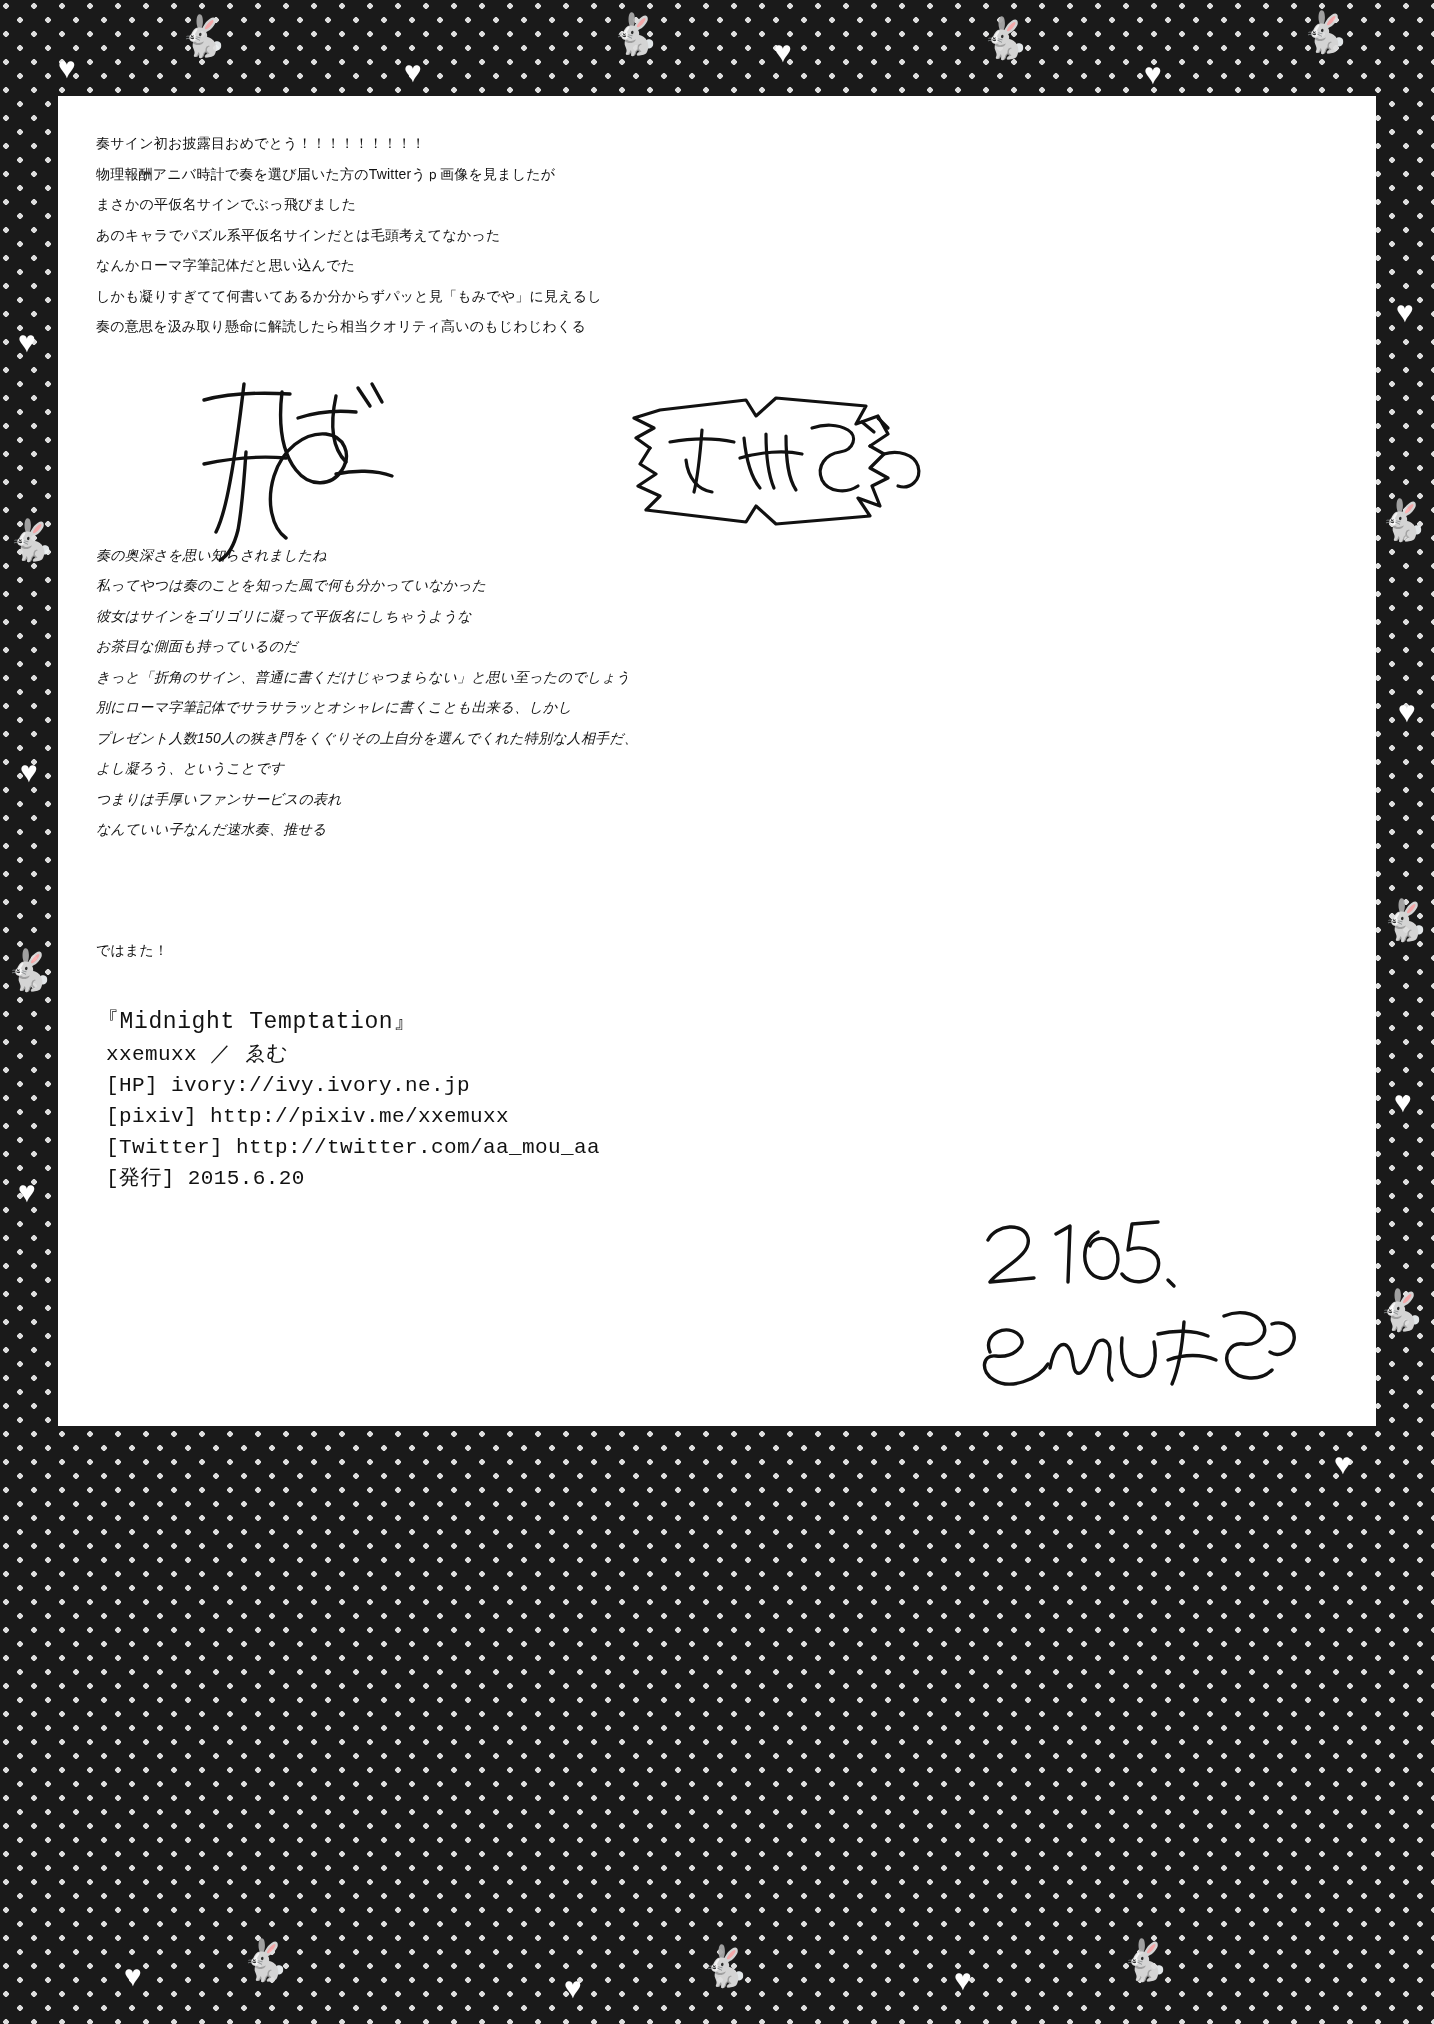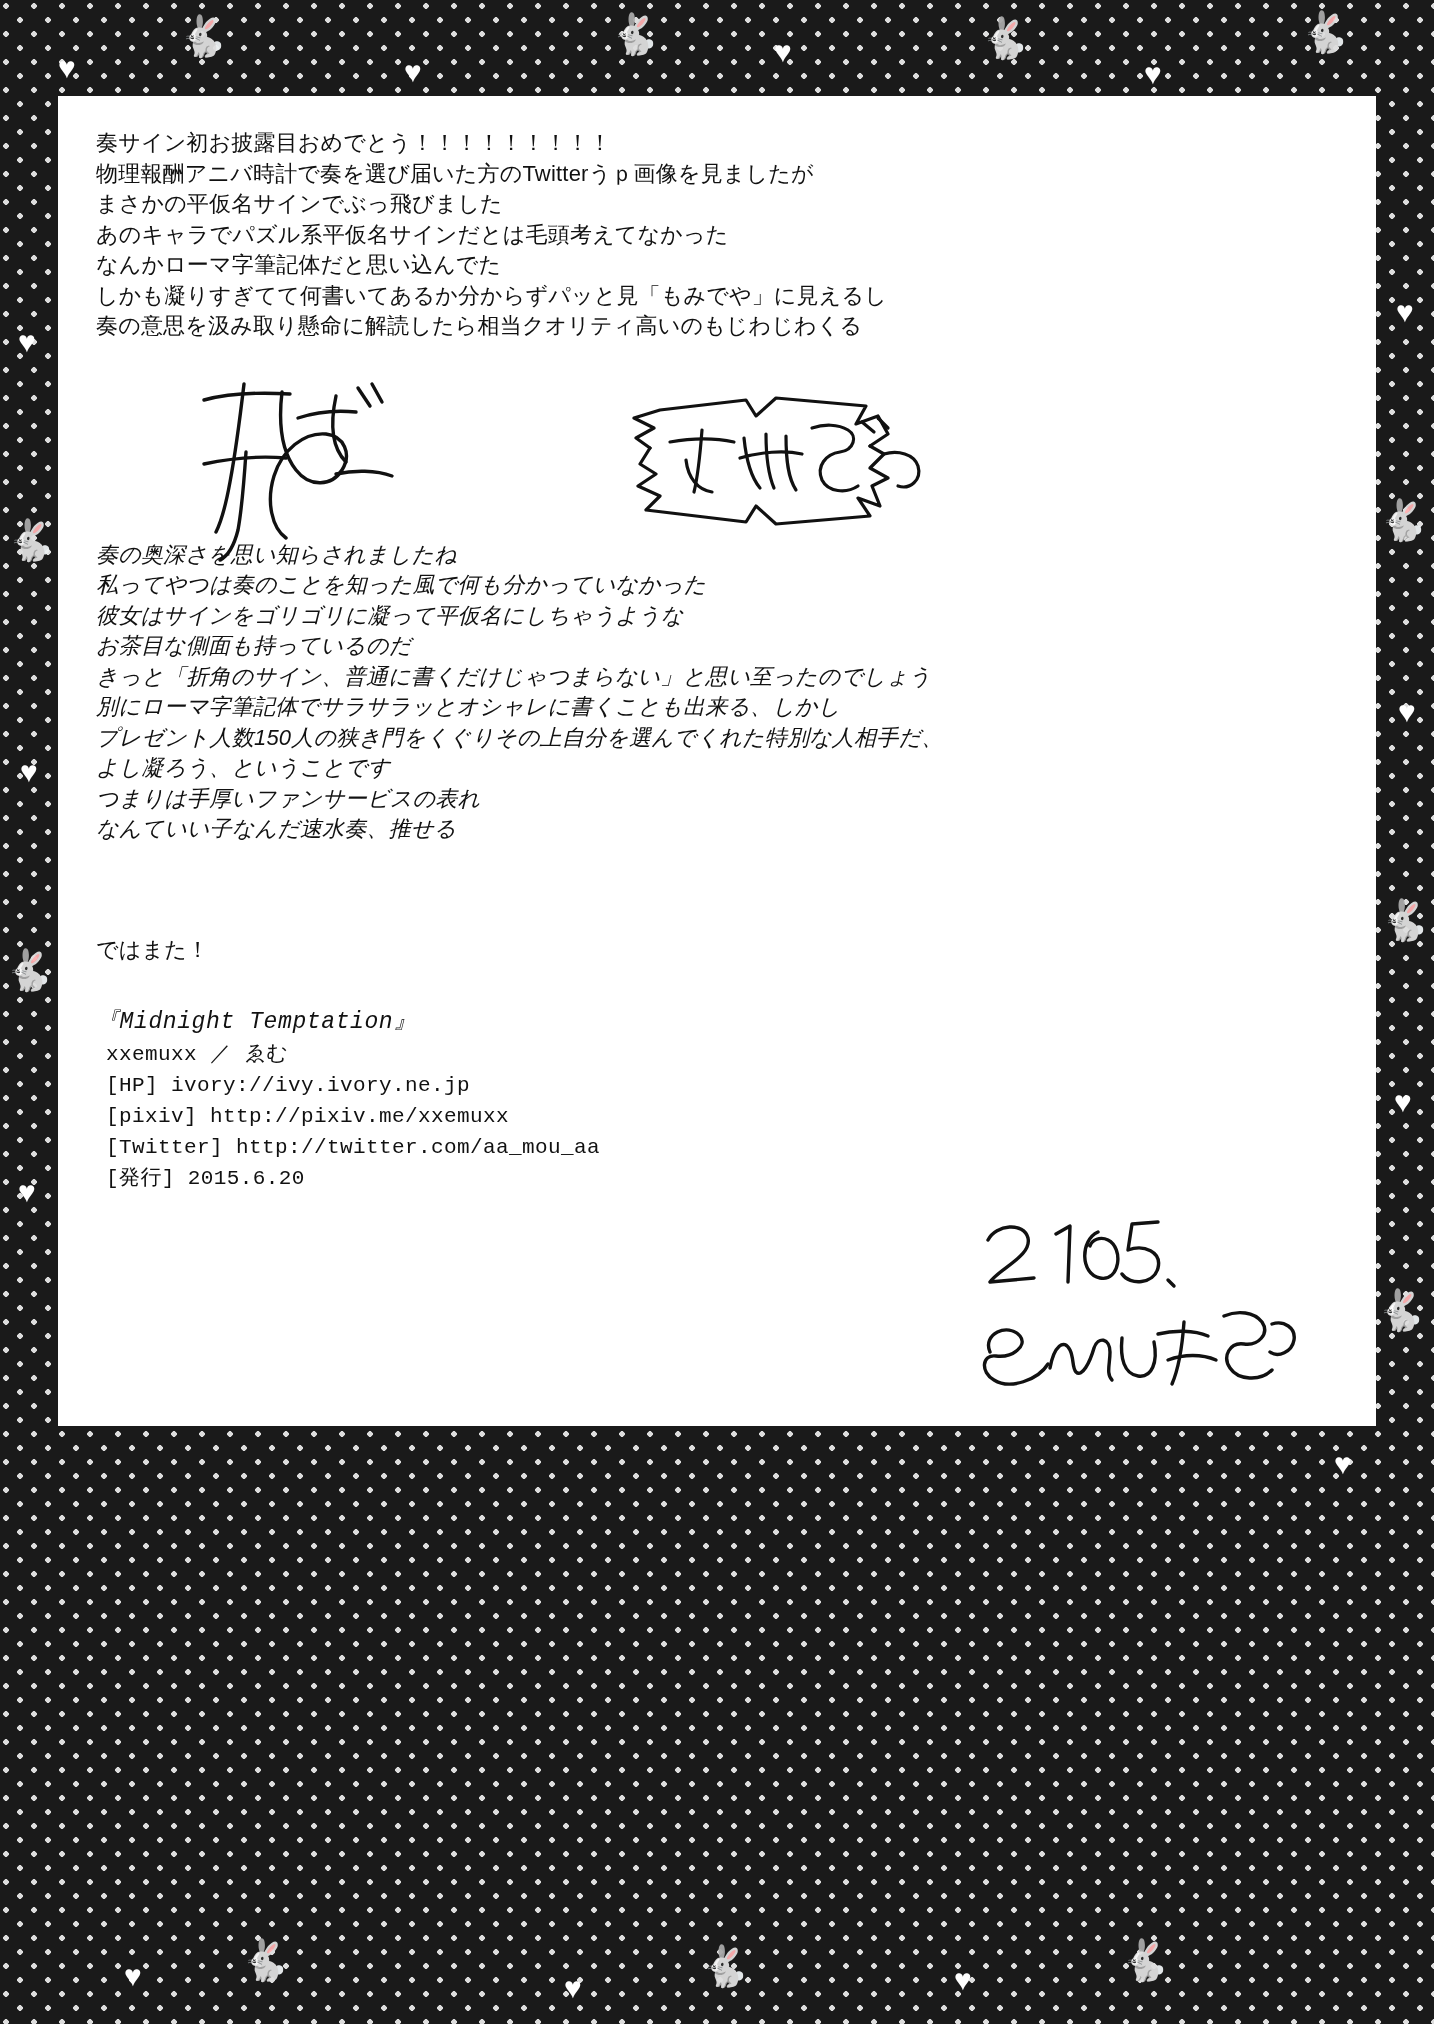"奏サイン初お披露目おめでとう！！！！！！！！！" .para { font-size: 22px -> 14px }
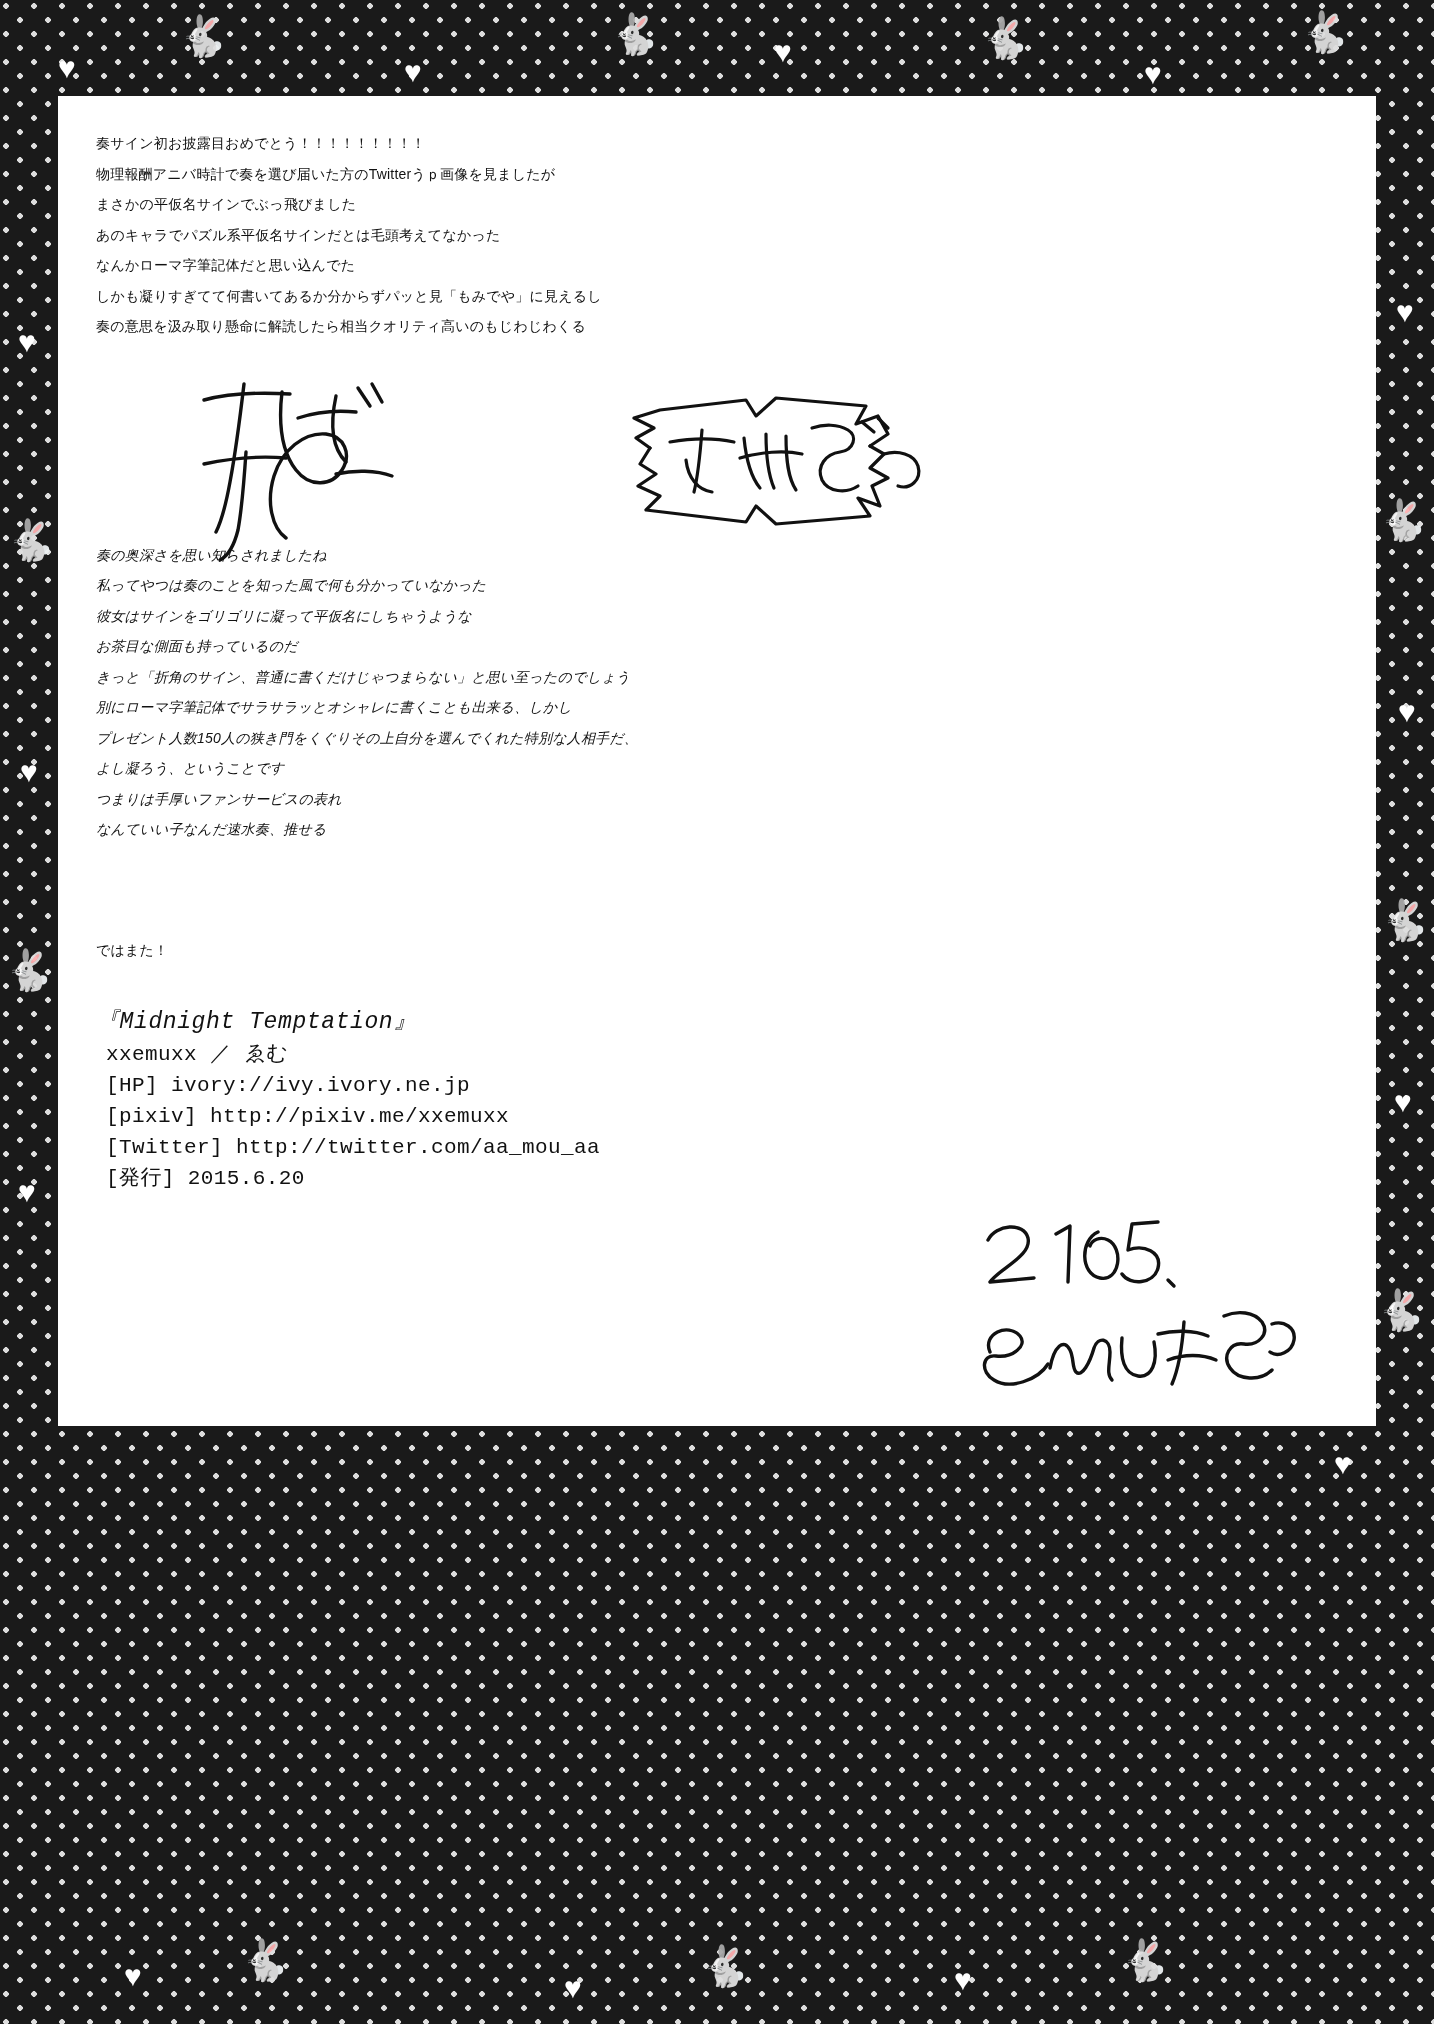"『Midnight Temptation』" .colophon .title { font-style: italic -> none }
